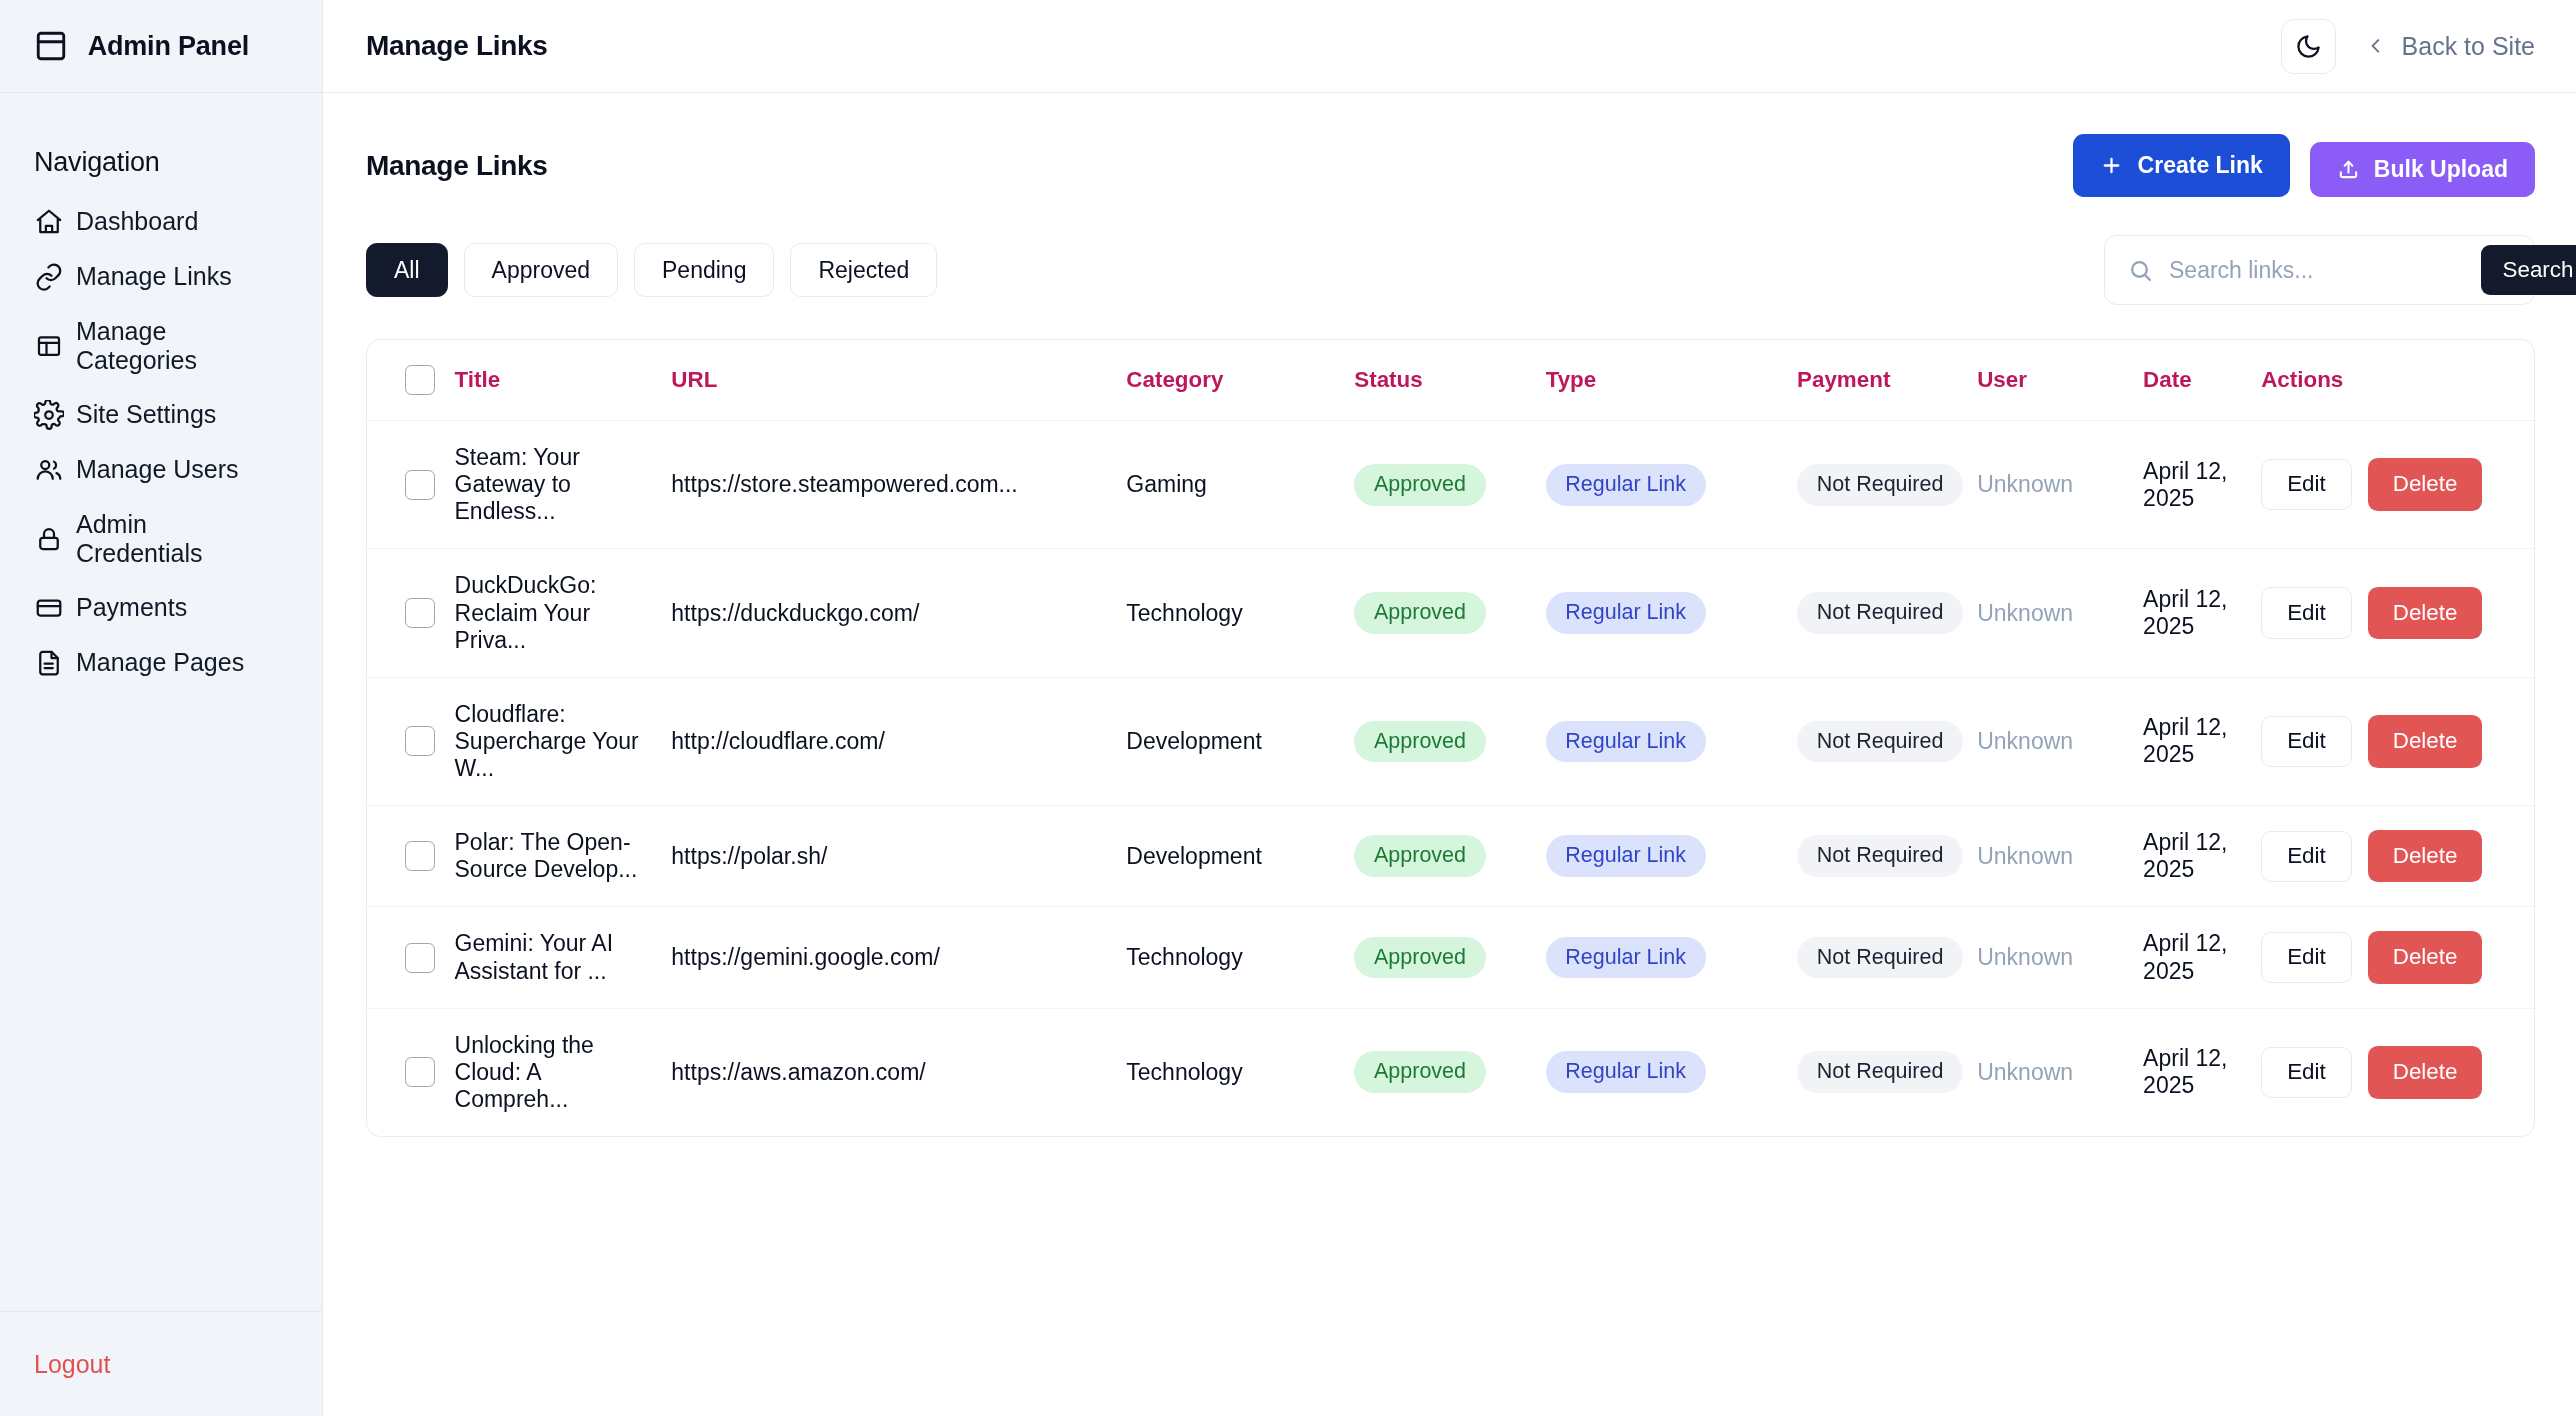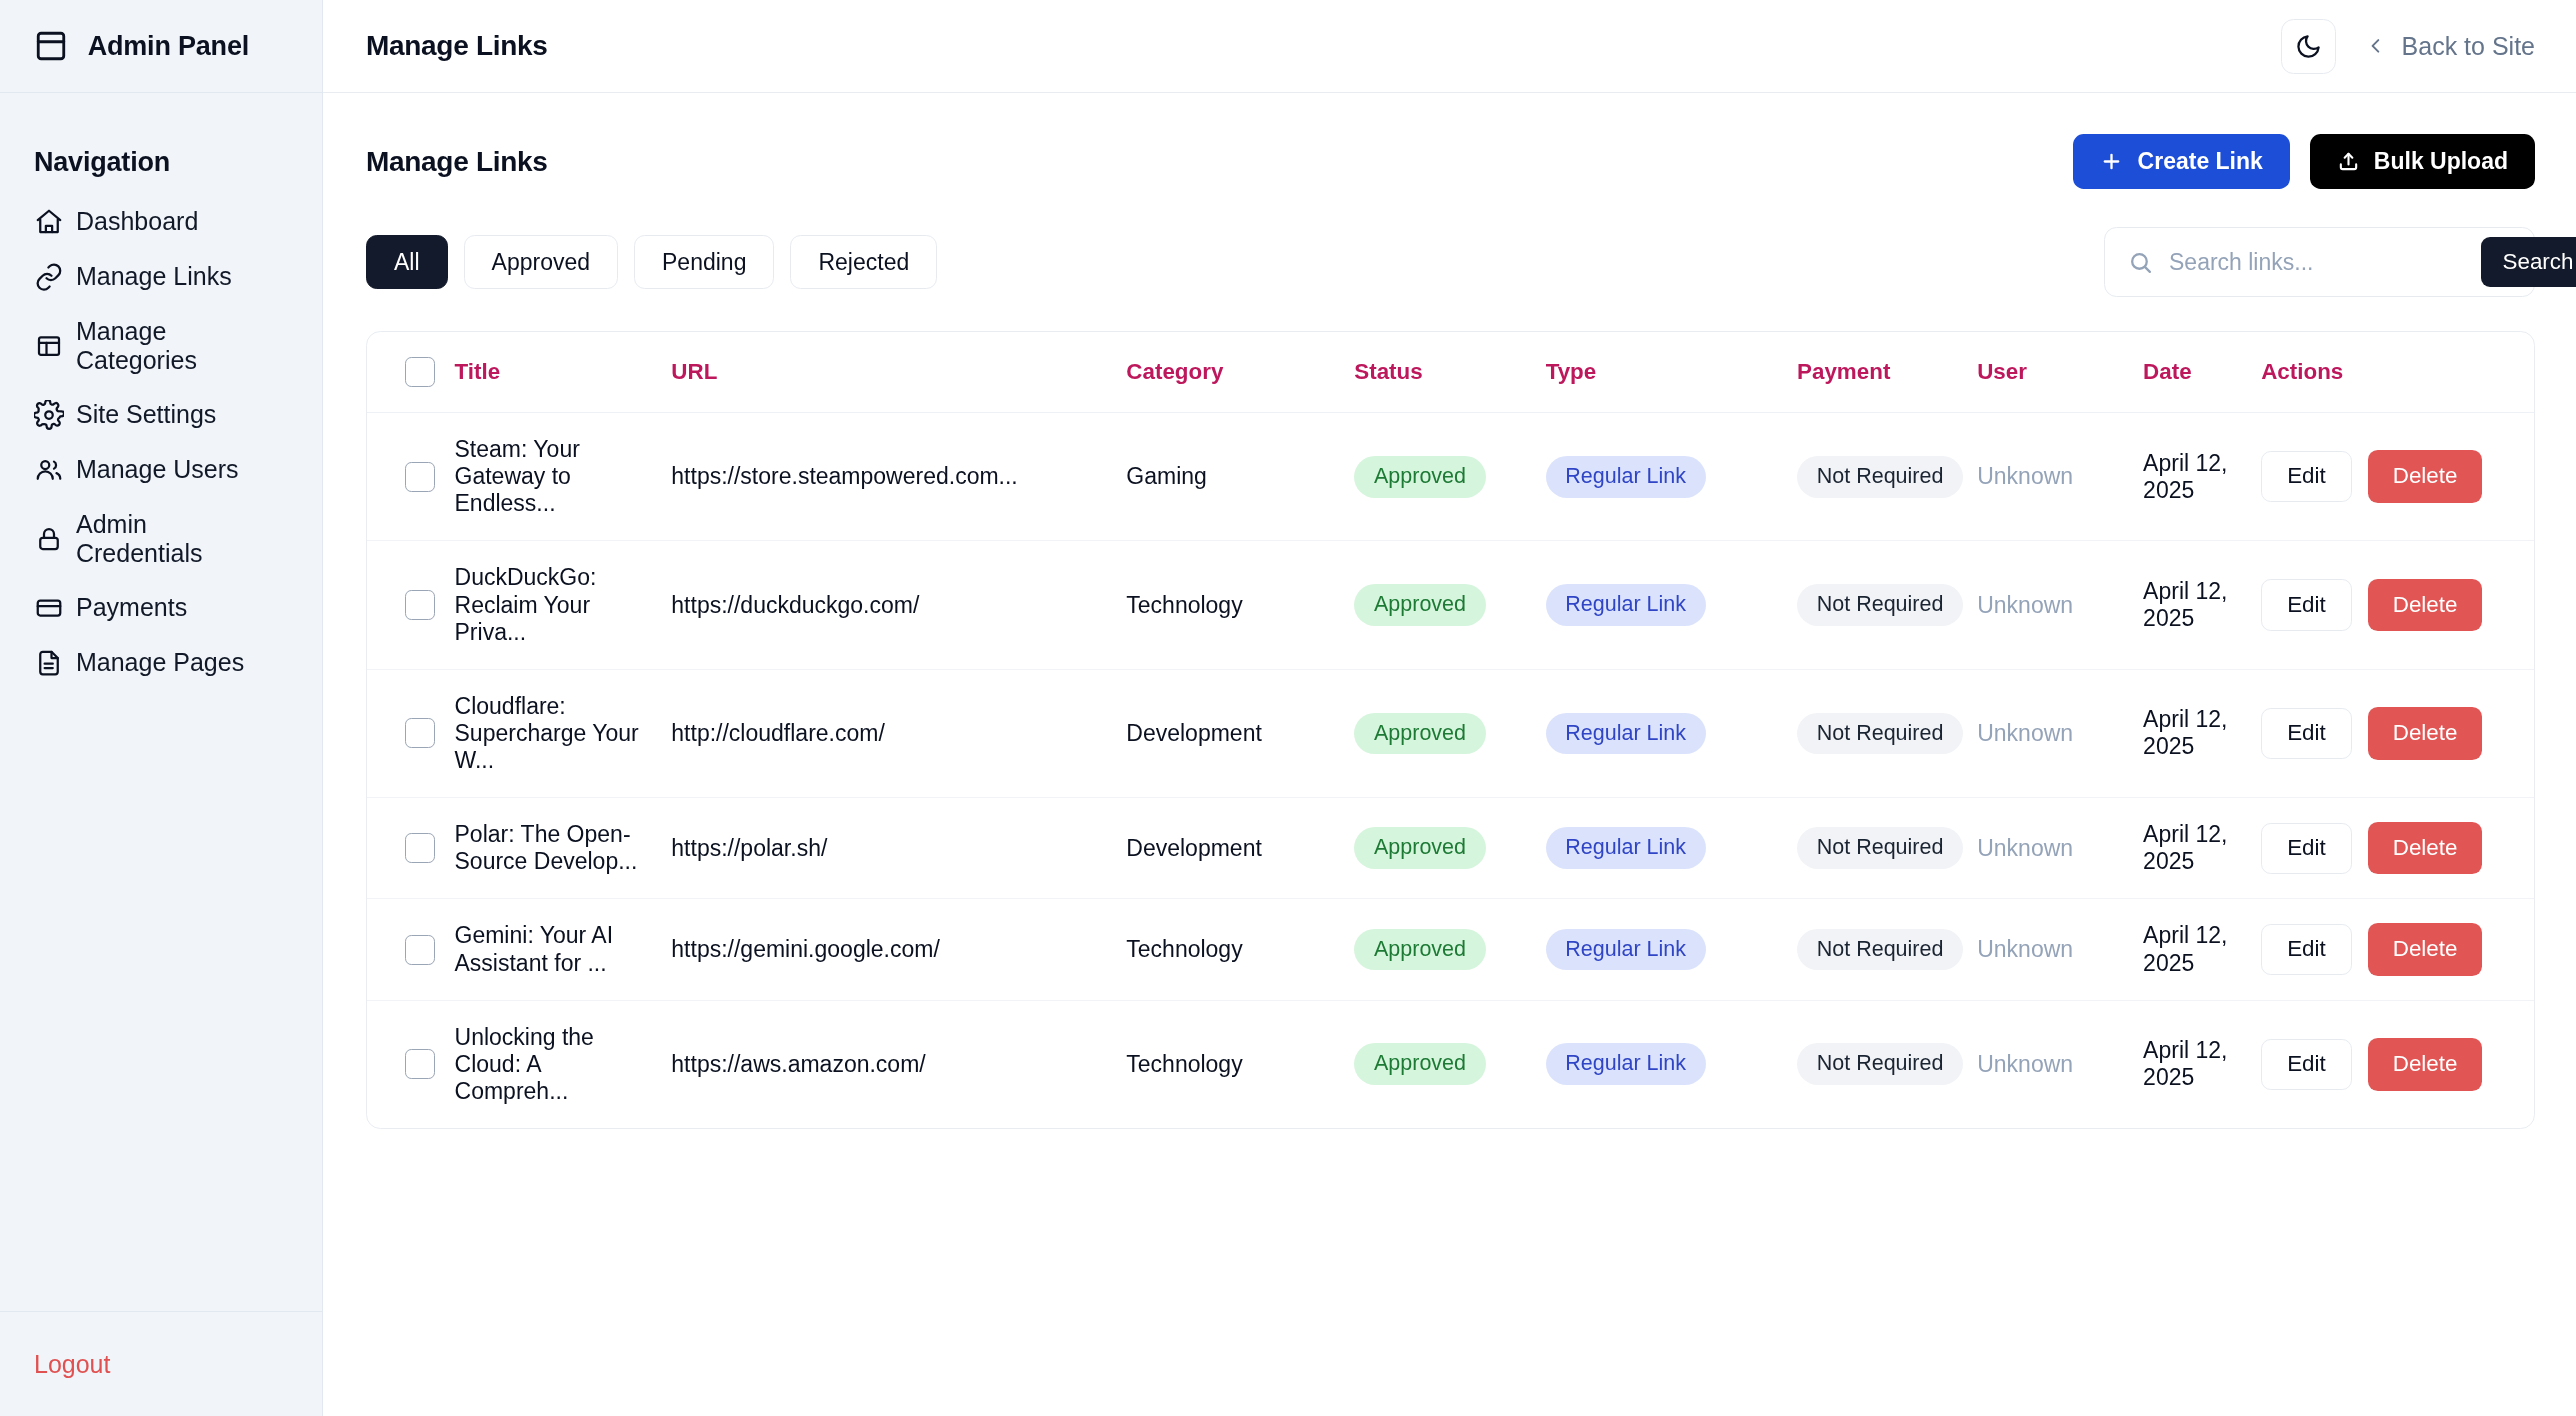"Navigation" .nav-heading { font-weight: 700 -> 400 }
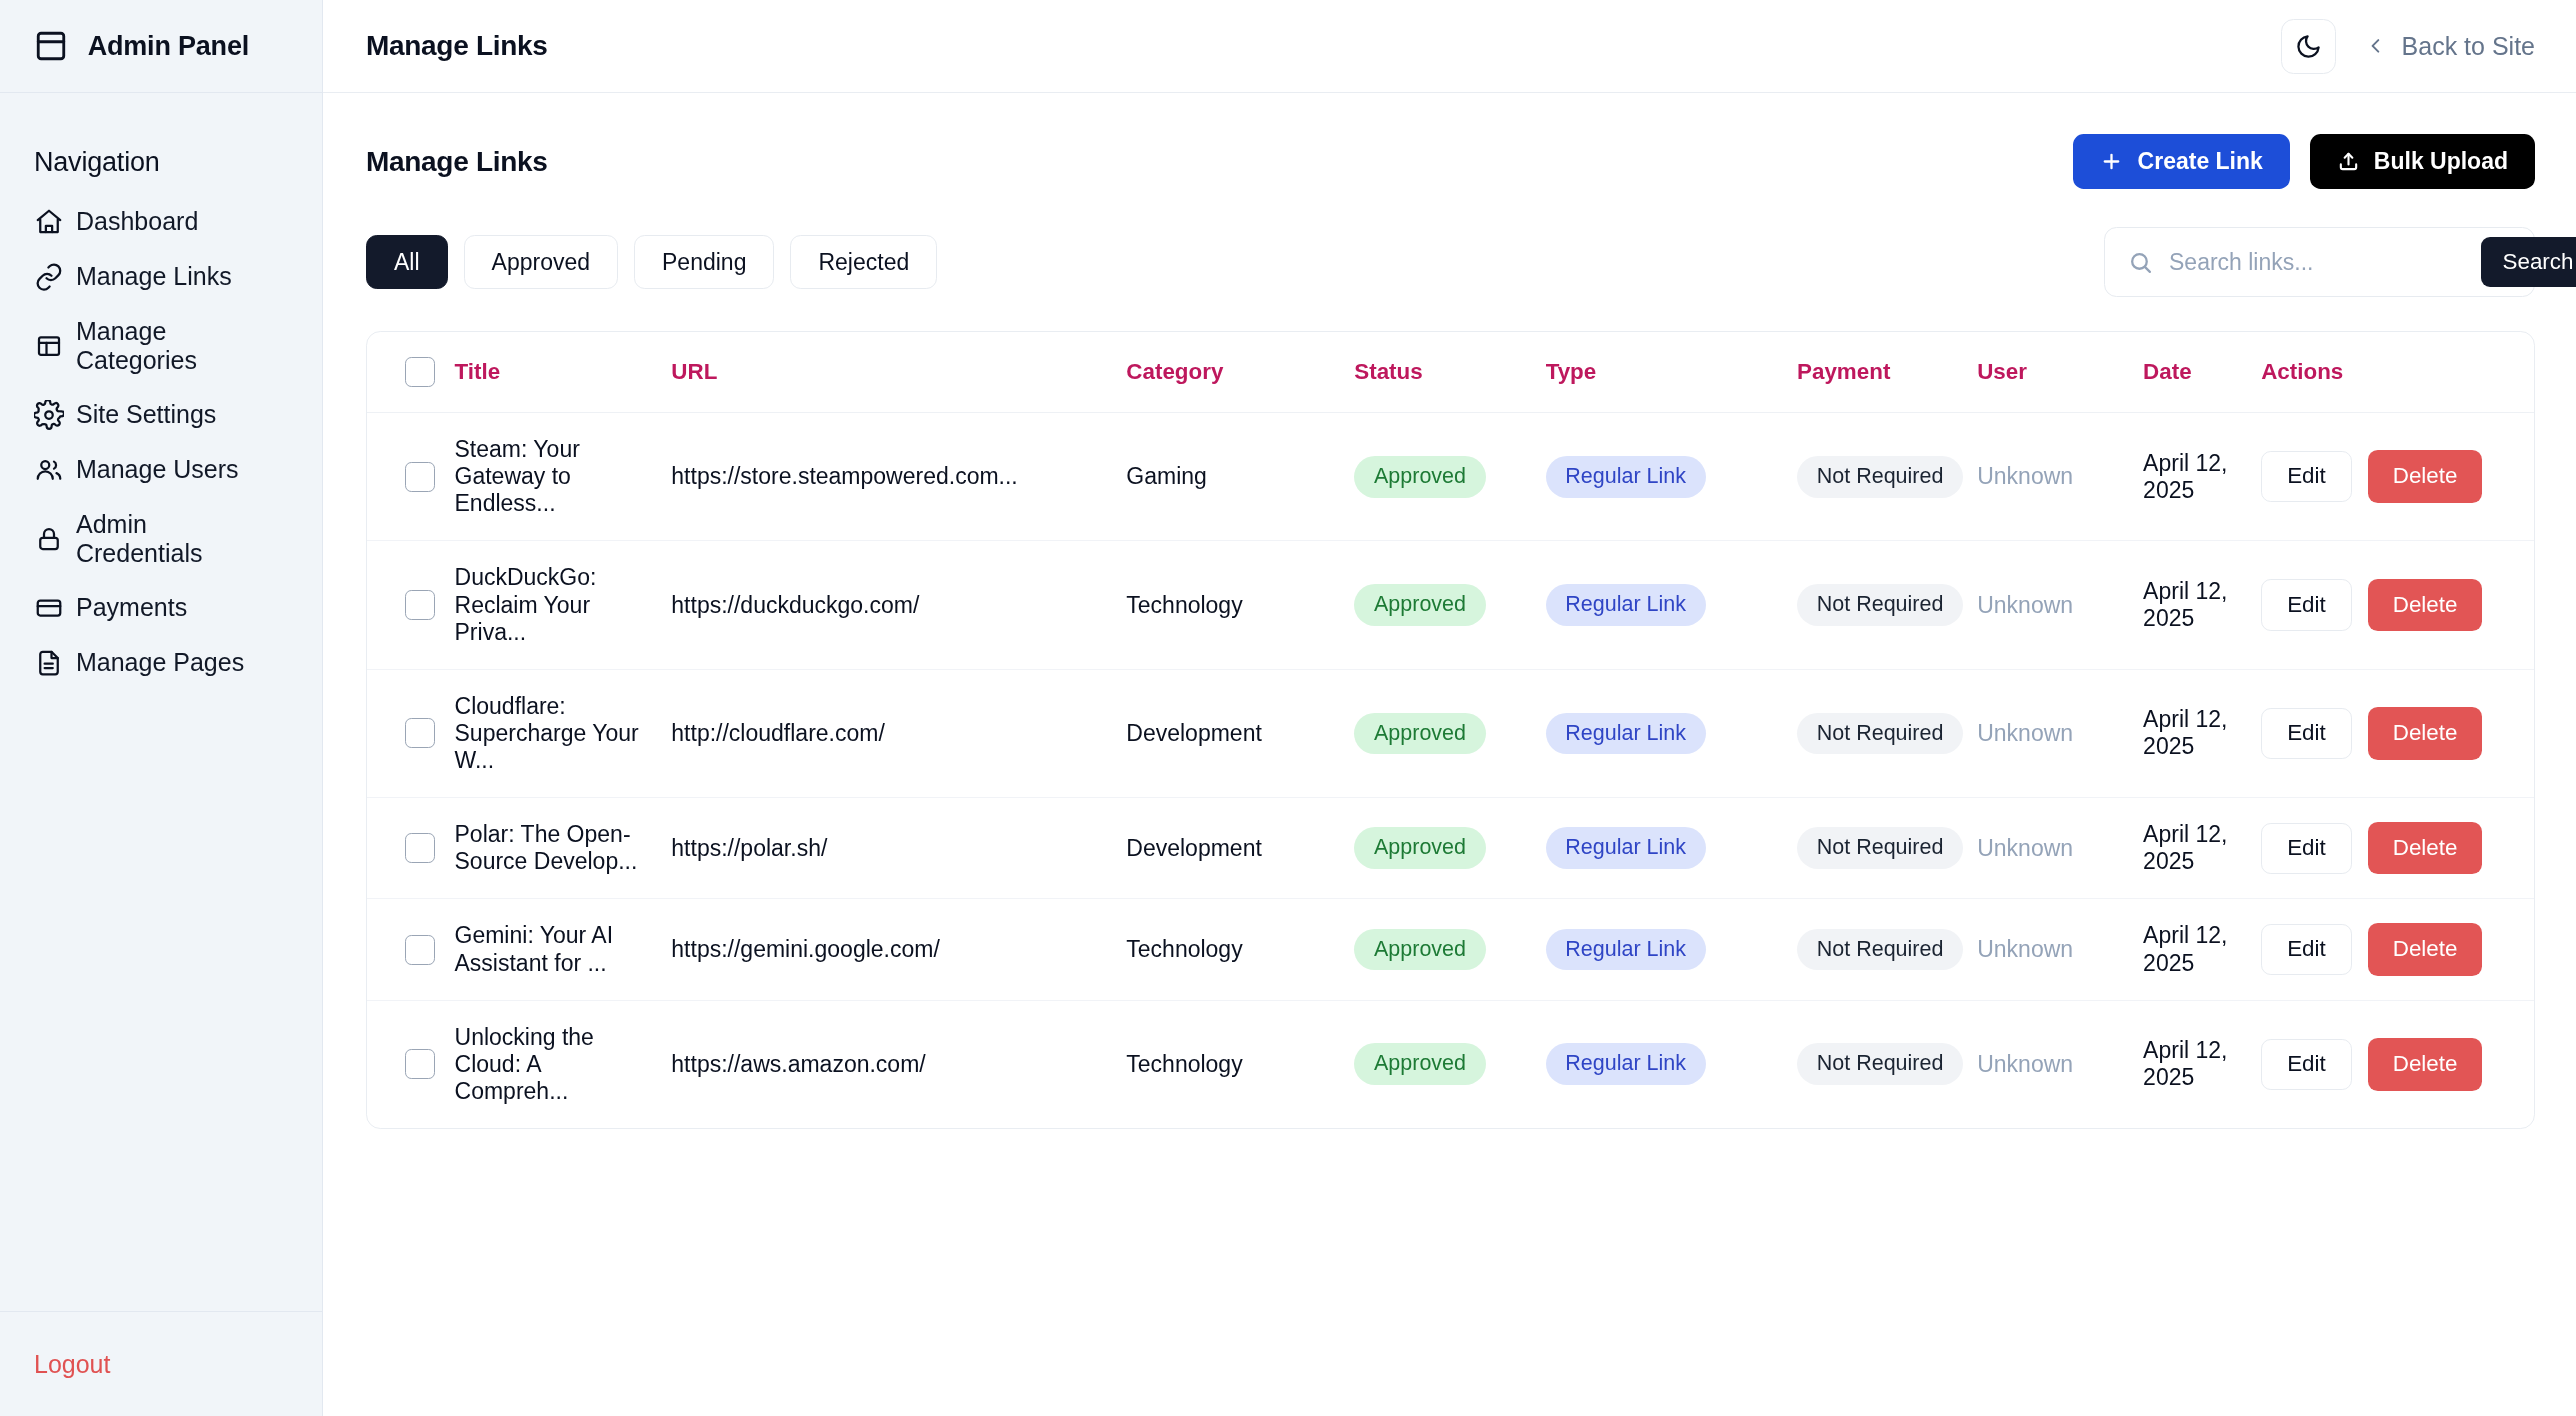"Bulk Upload" .btn-blue { background: #000000 -> #8b5cf6; margin-top: none -> 8px }
